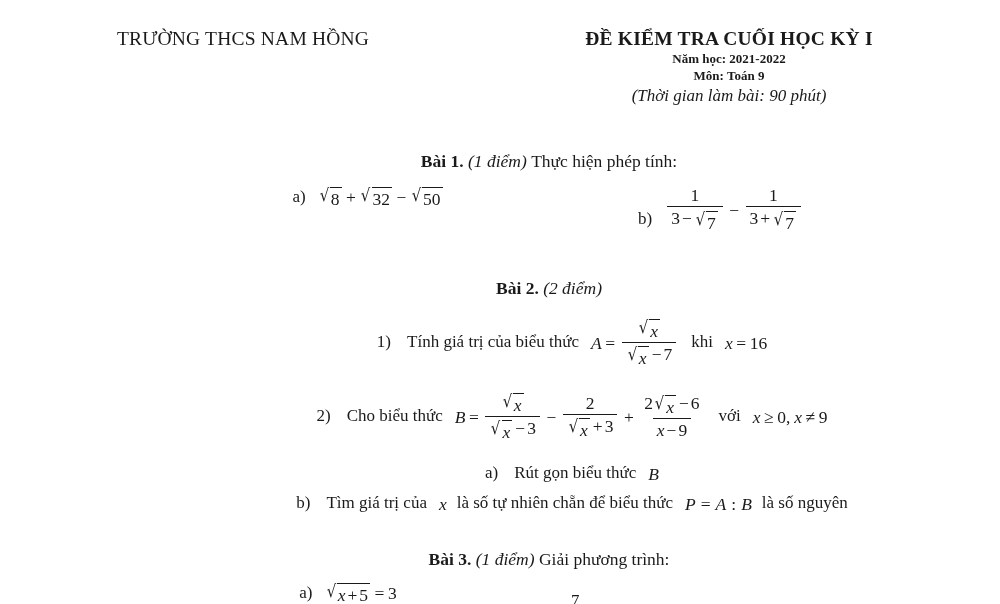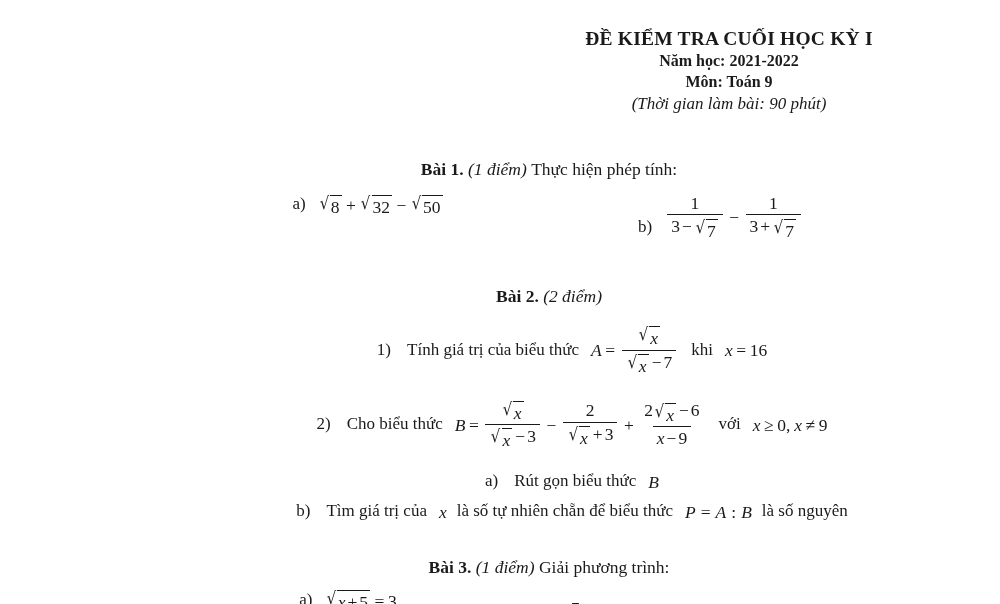"TRƯỜNG THCS NAM HỒNG" div.hdr-line { html: none -> <div>TRƯỜNG THCS NAM HỒNG</div> }
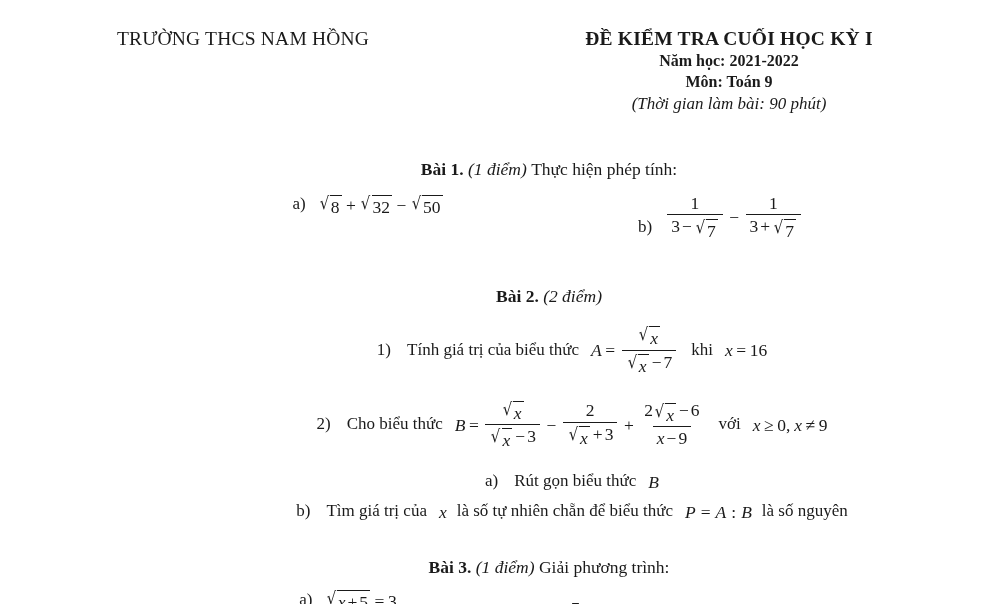"Năm học: 2021-2022" .hdr-sub { font-size: 16px -> 13px }
